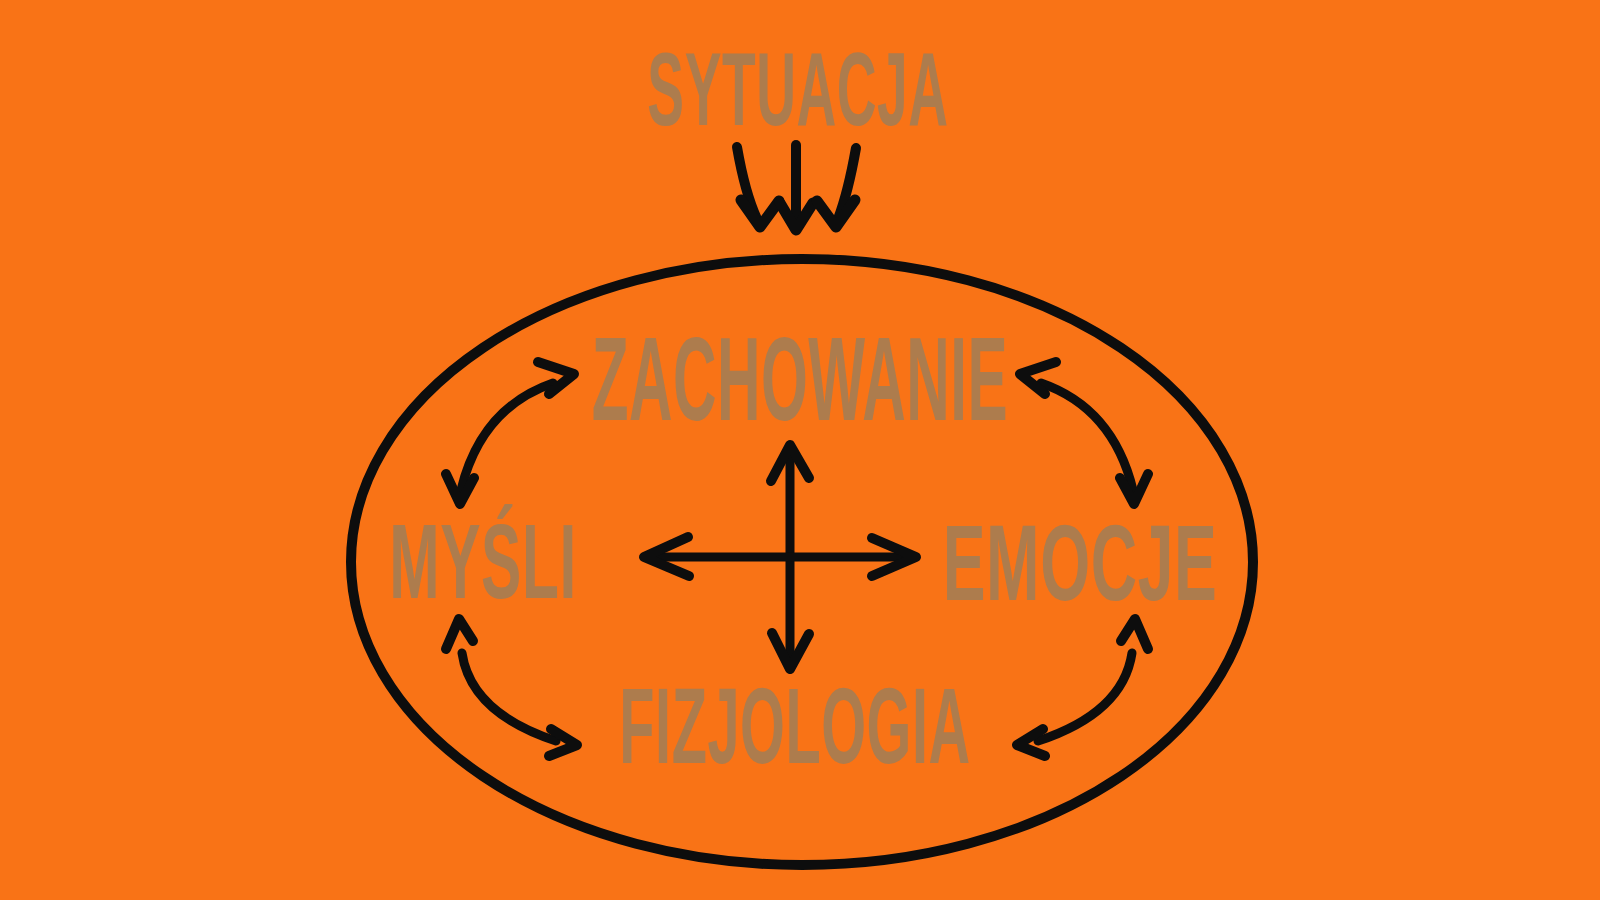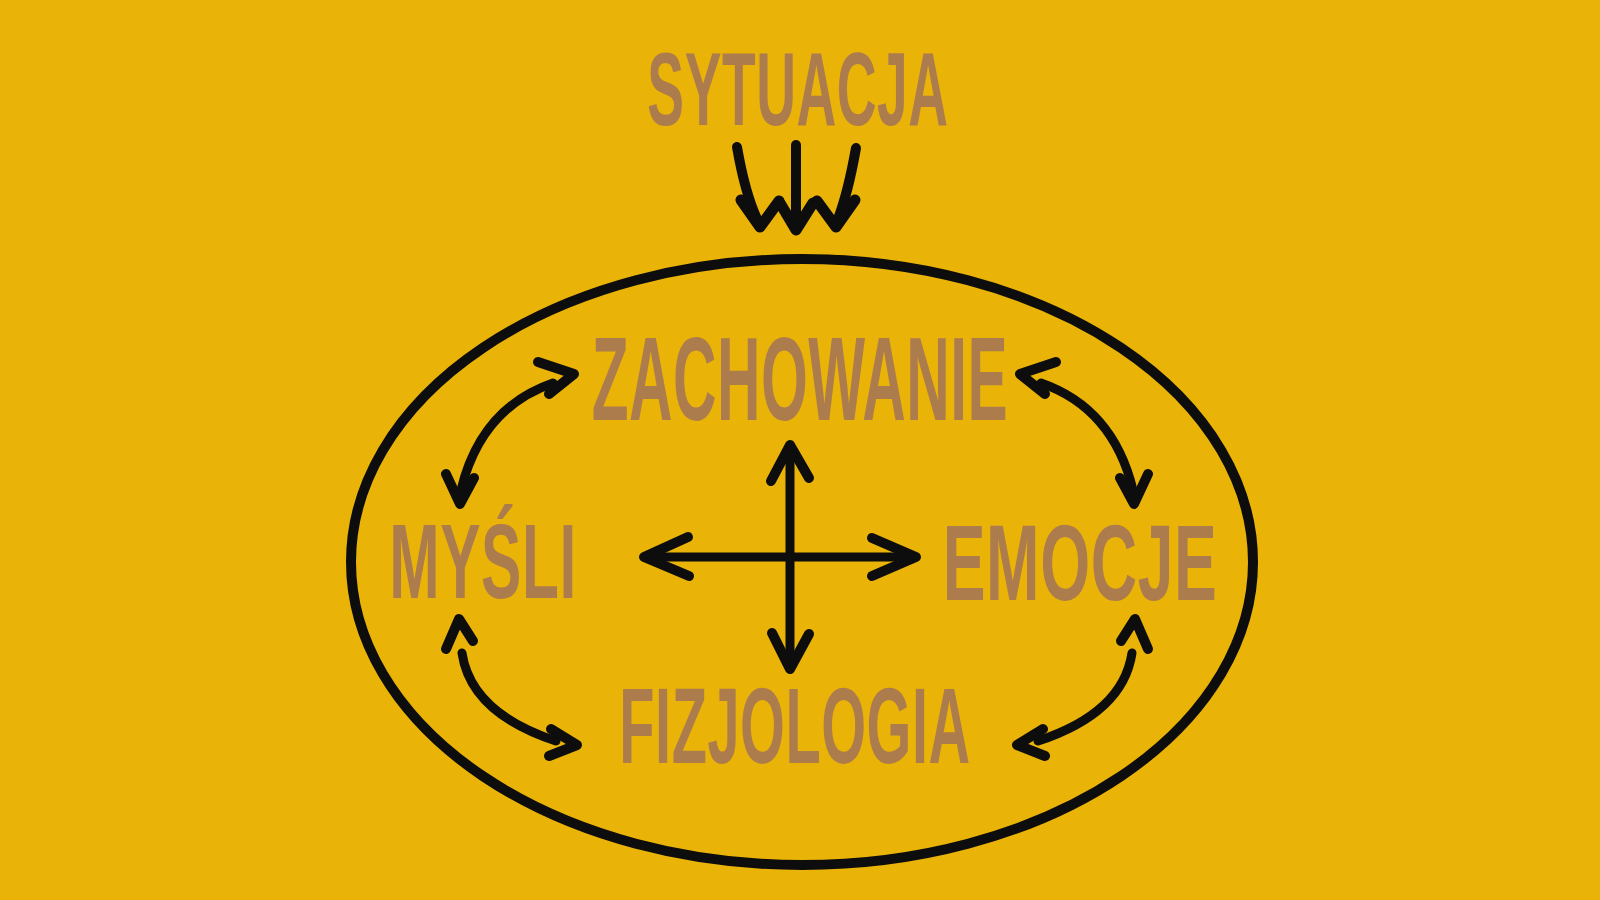"SYTUACJA" .stage { background: #eab308 -> #f97316 }
